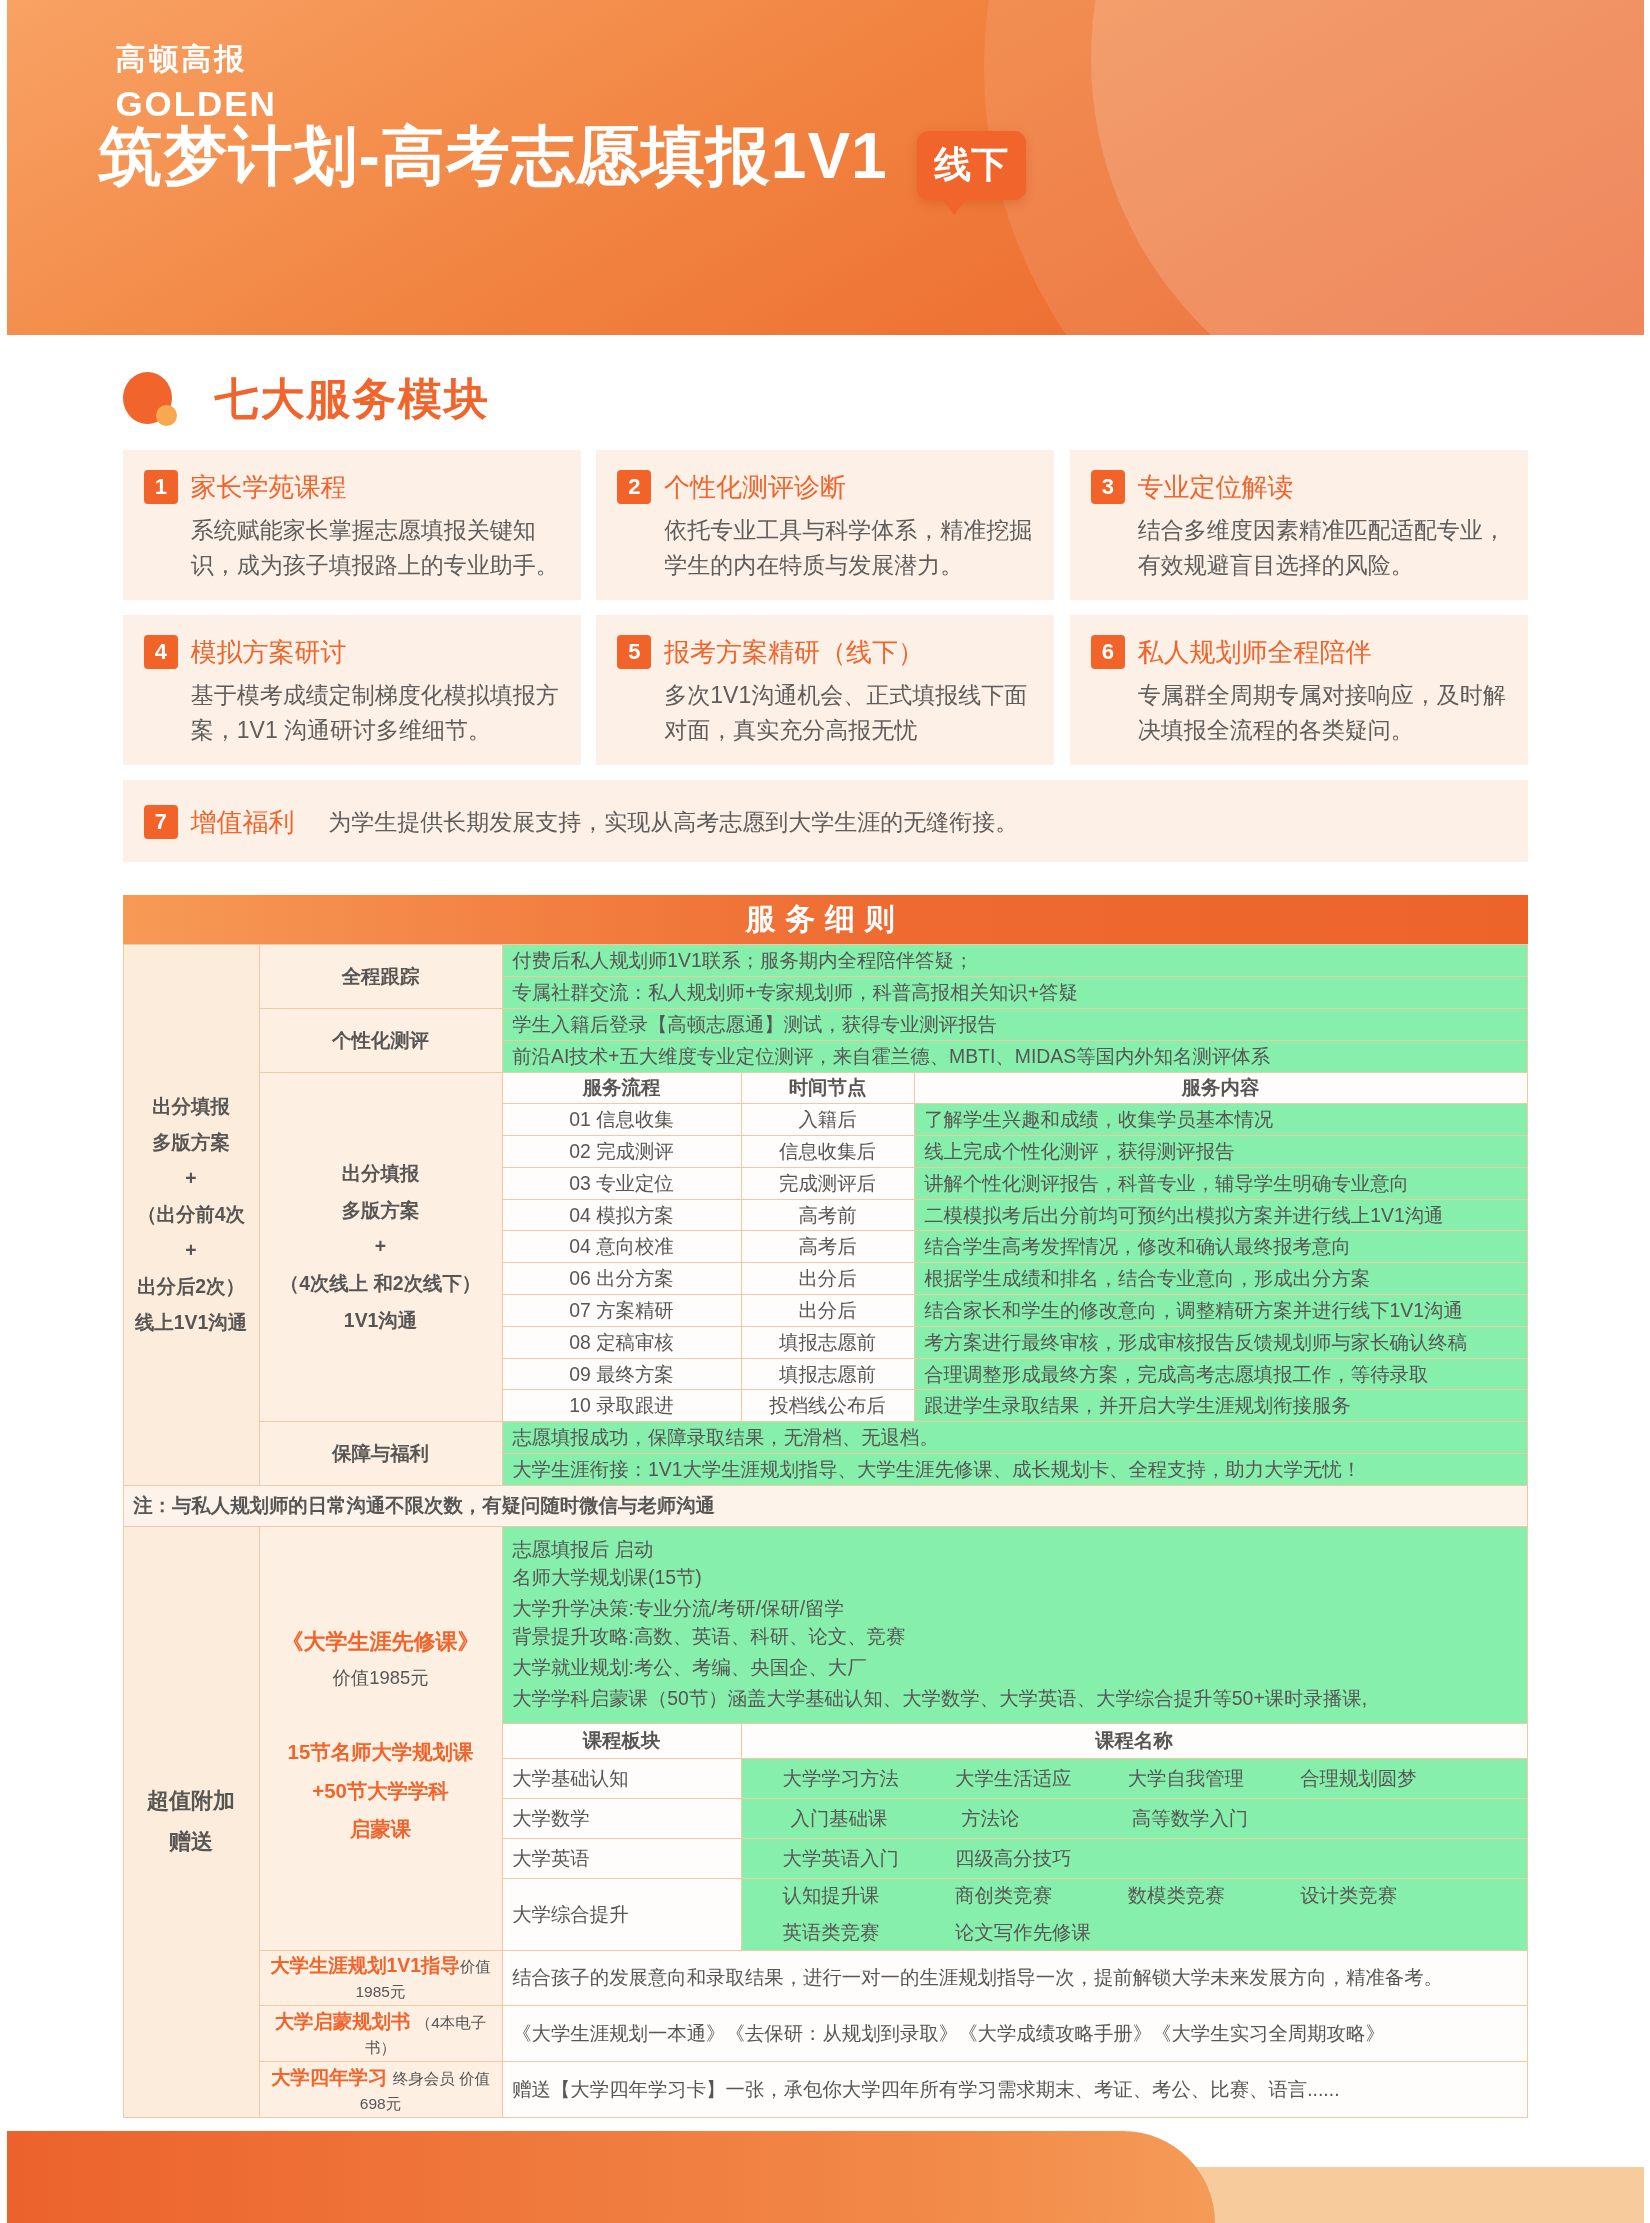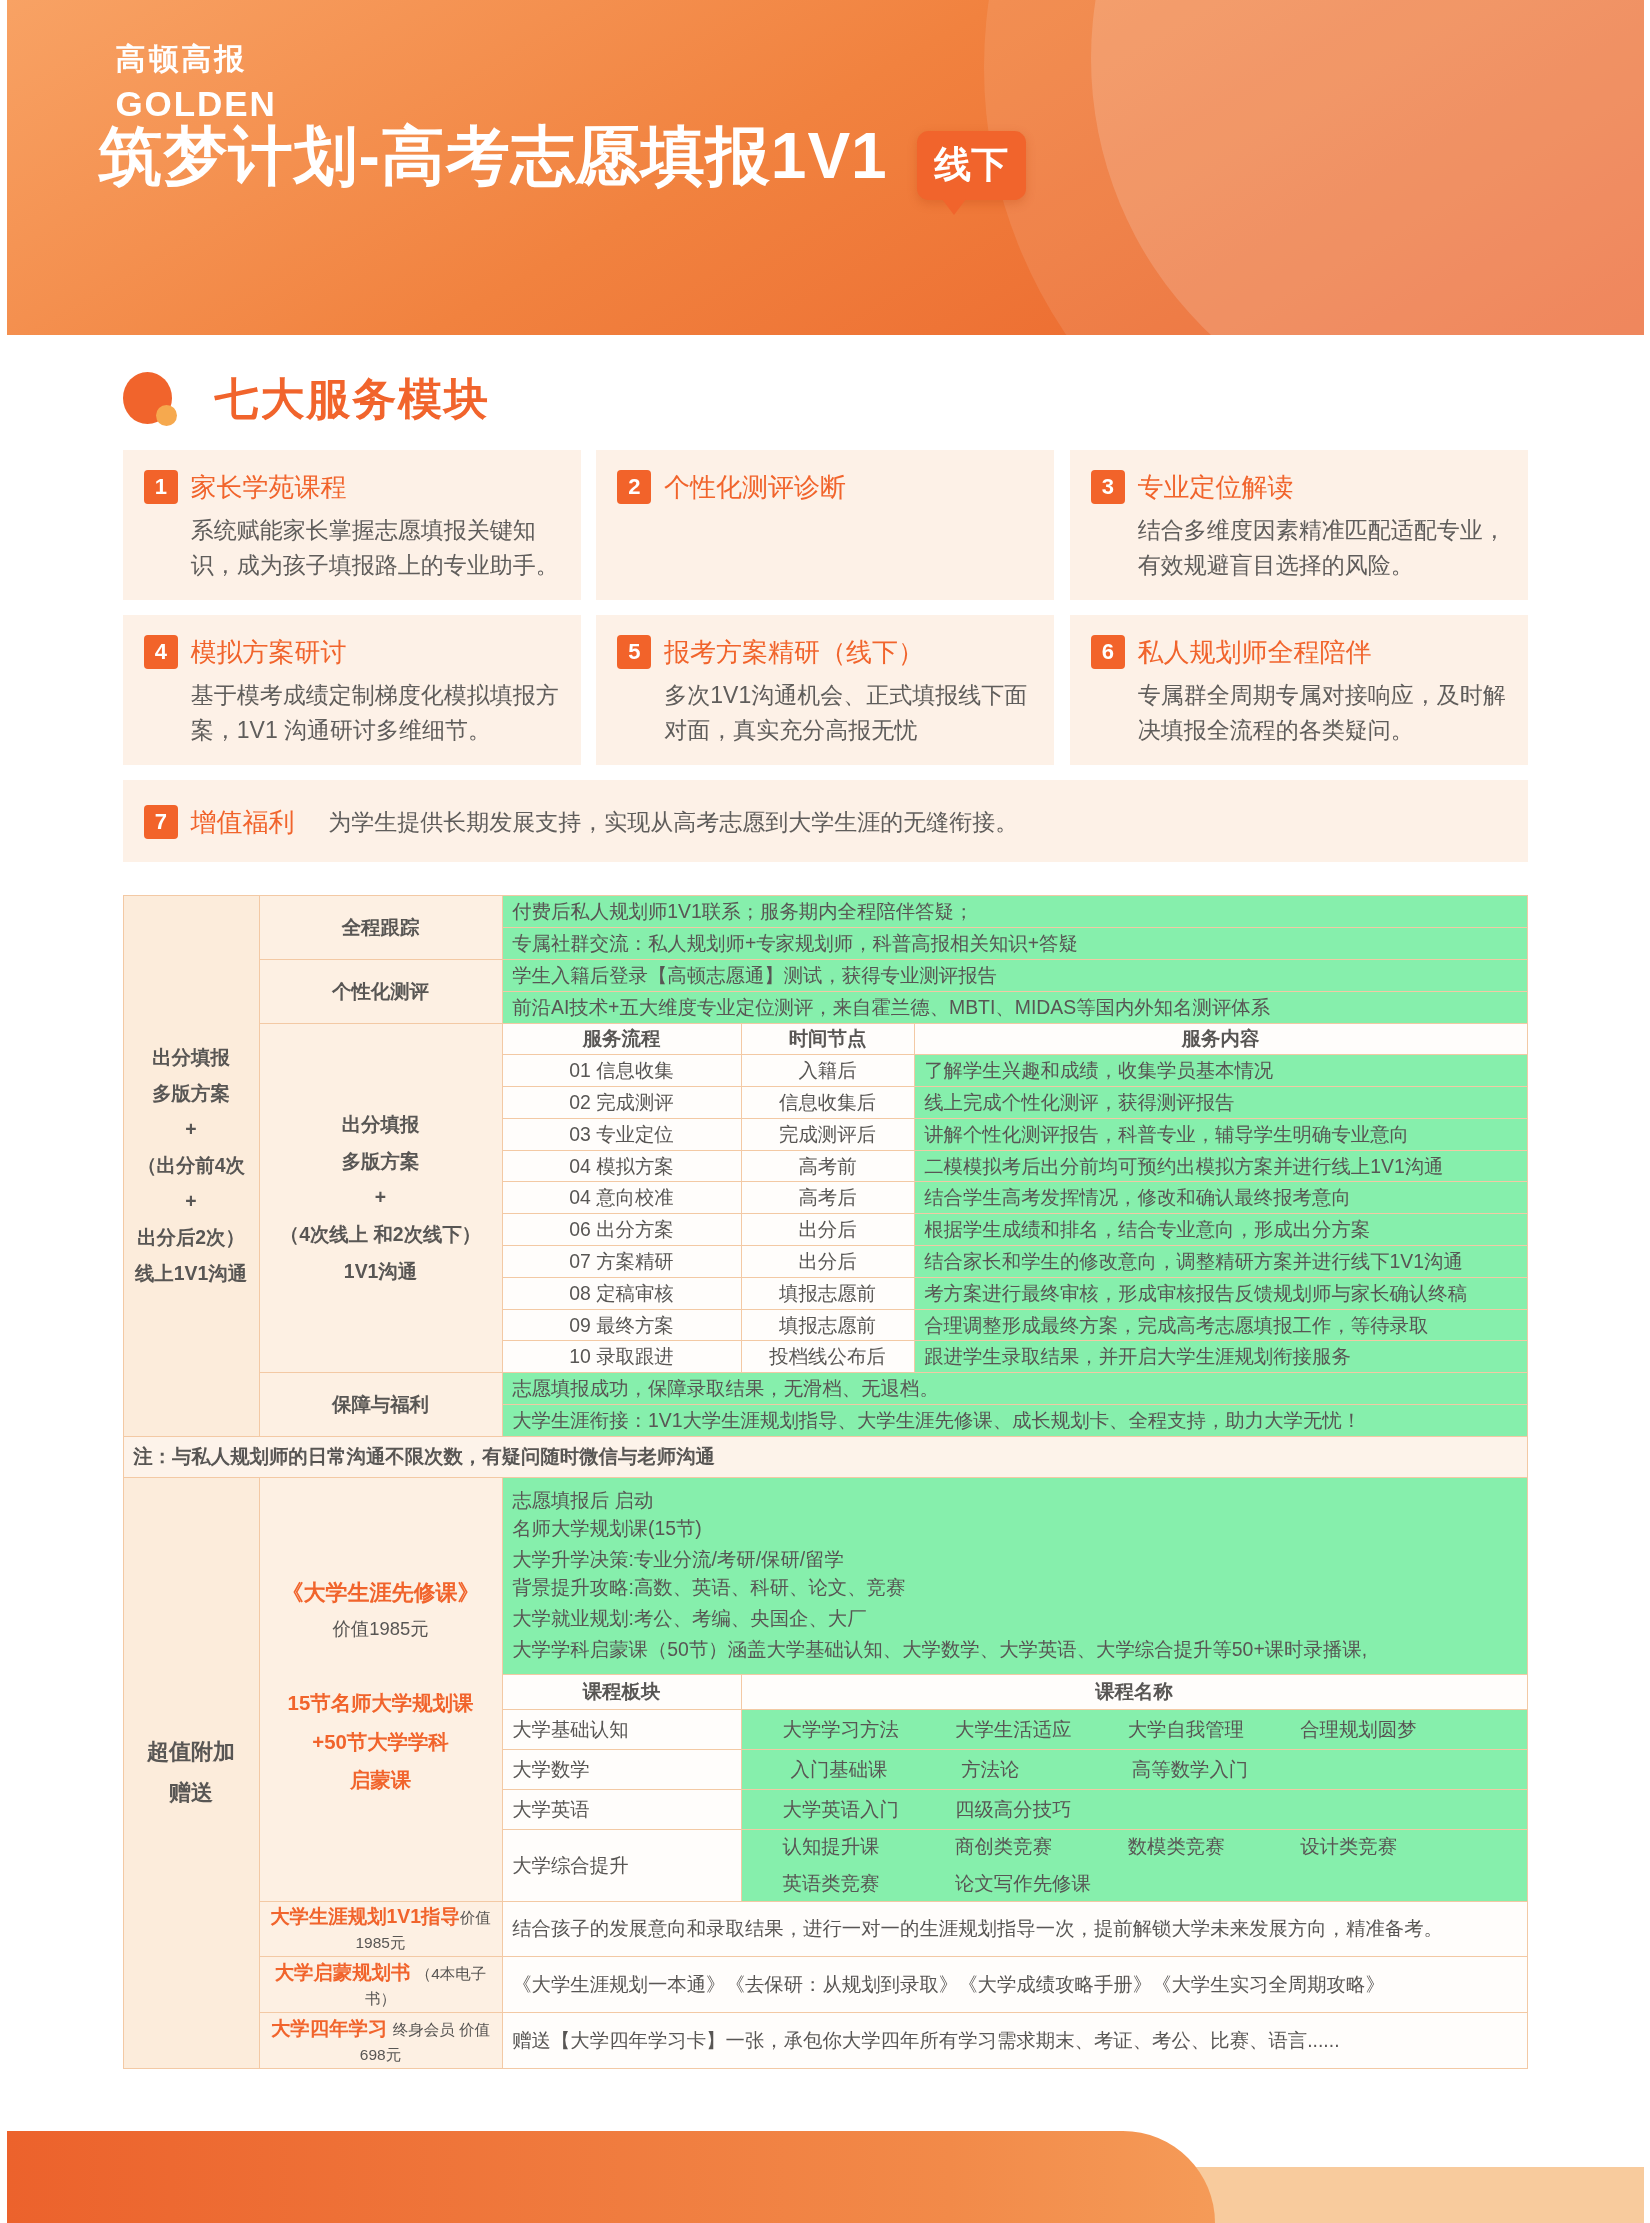"依托专业工具与科学体系，精准挖掘学生的内在特质与发展潜力。" p.card-desc { html: none -> <p>依托专业工具与科学体系，精准挖掘学生的内在特质与发展潜力。</p> }
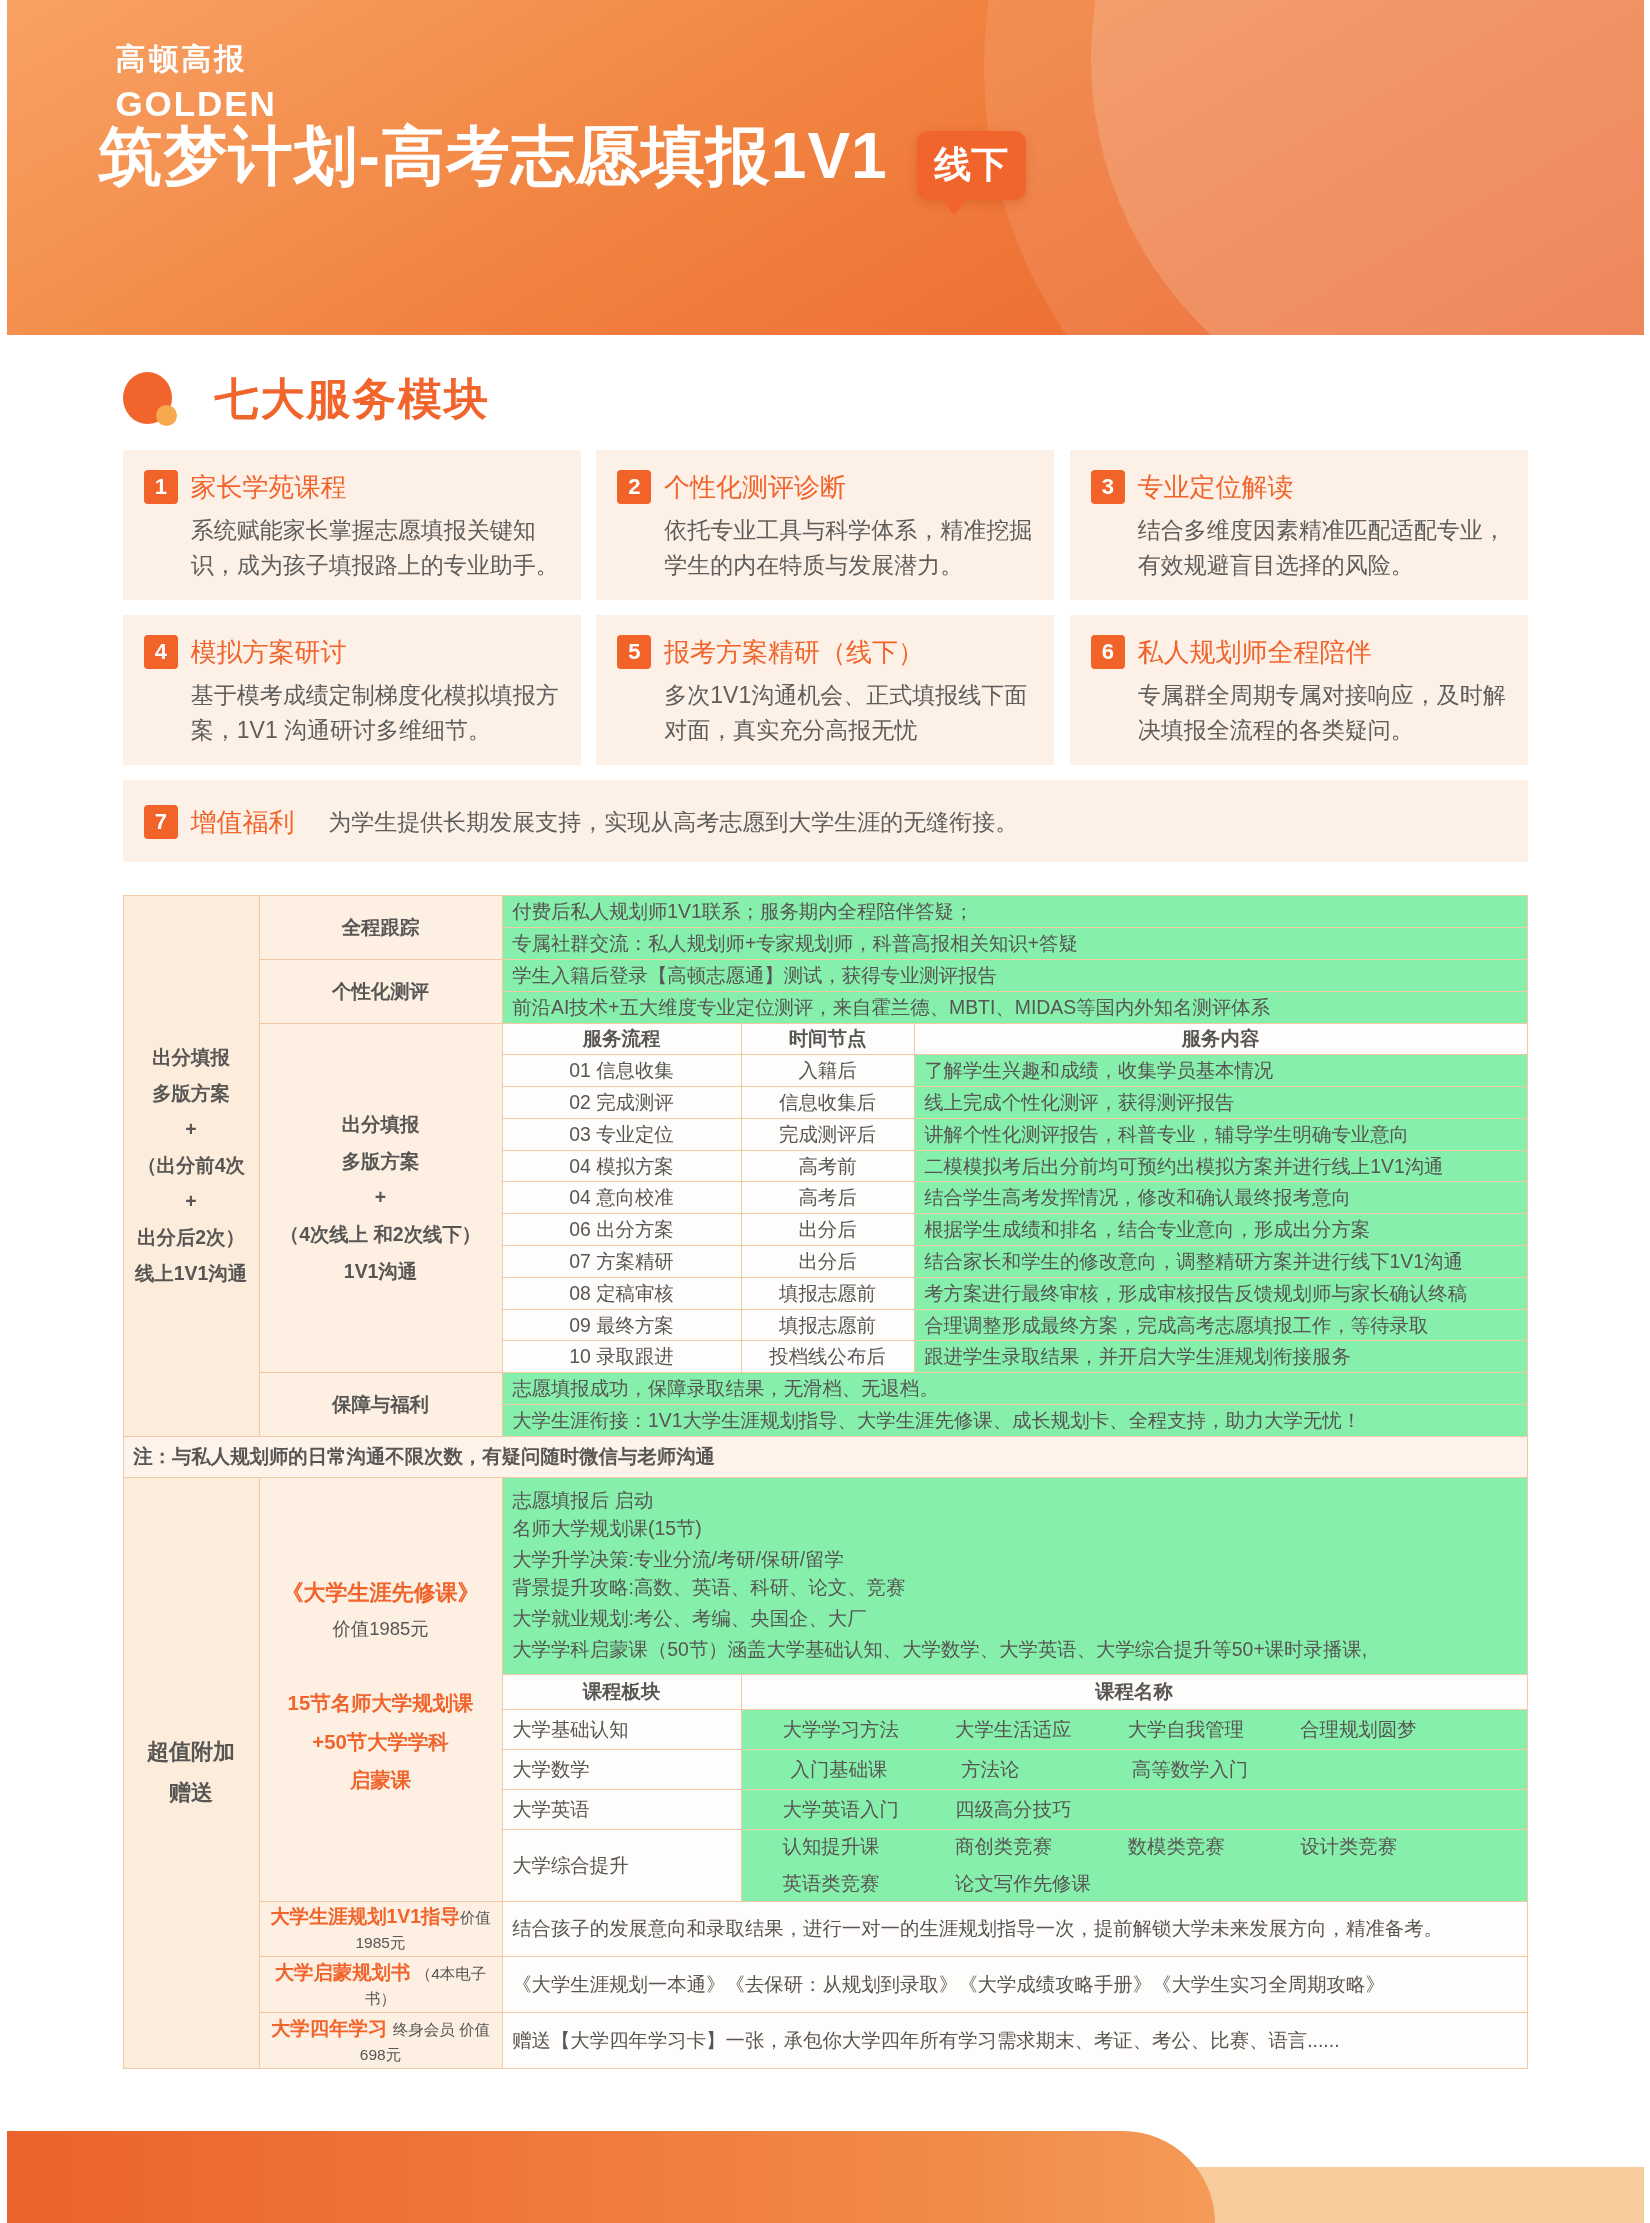"服务细则" div.rules-title { html: none -> <div>服务细则</div> }
